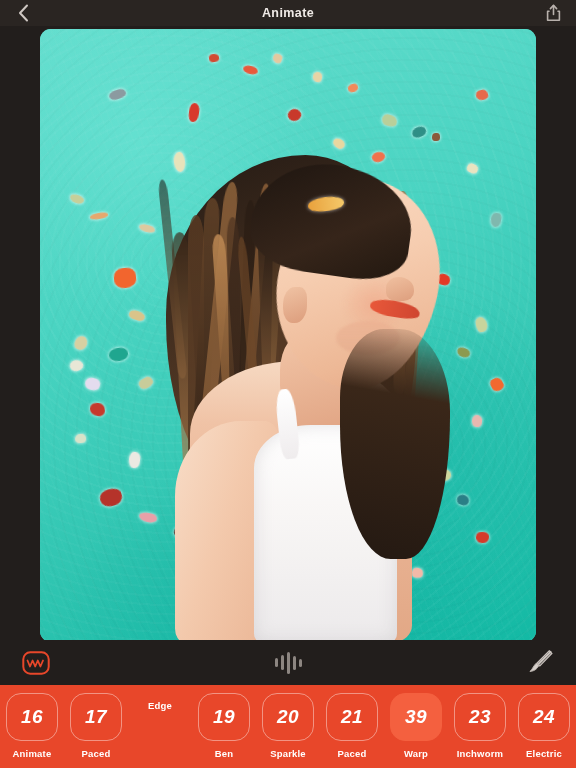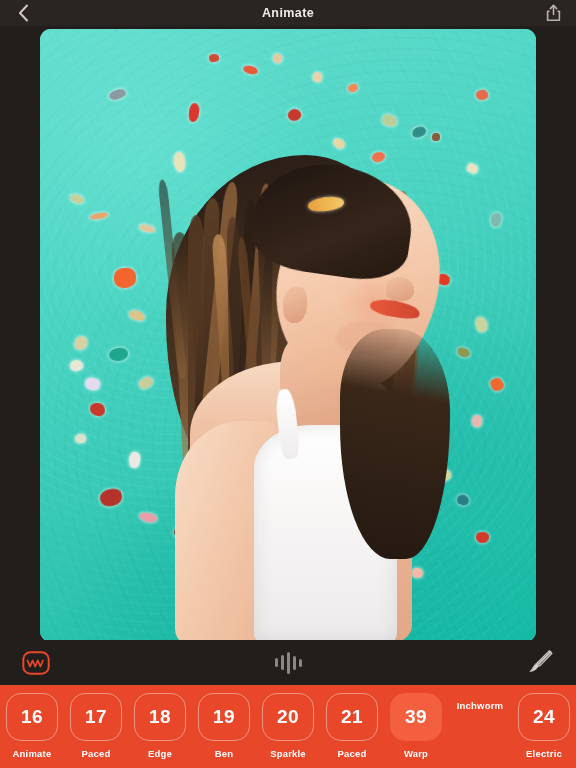"16" .chip-box { font-style: none -> italic }
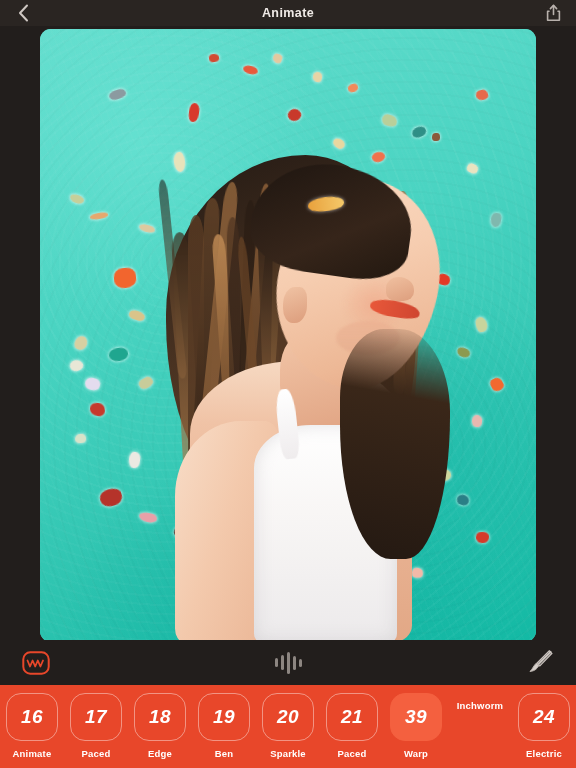"18" div.chip-box { html: <div>18</div> -> none }
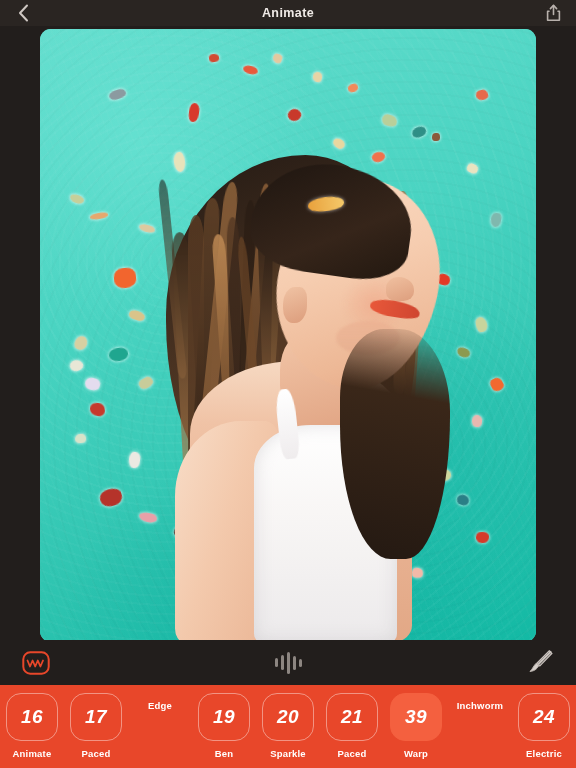"23" div.chip-box { html: none -> <div>23</div> }
